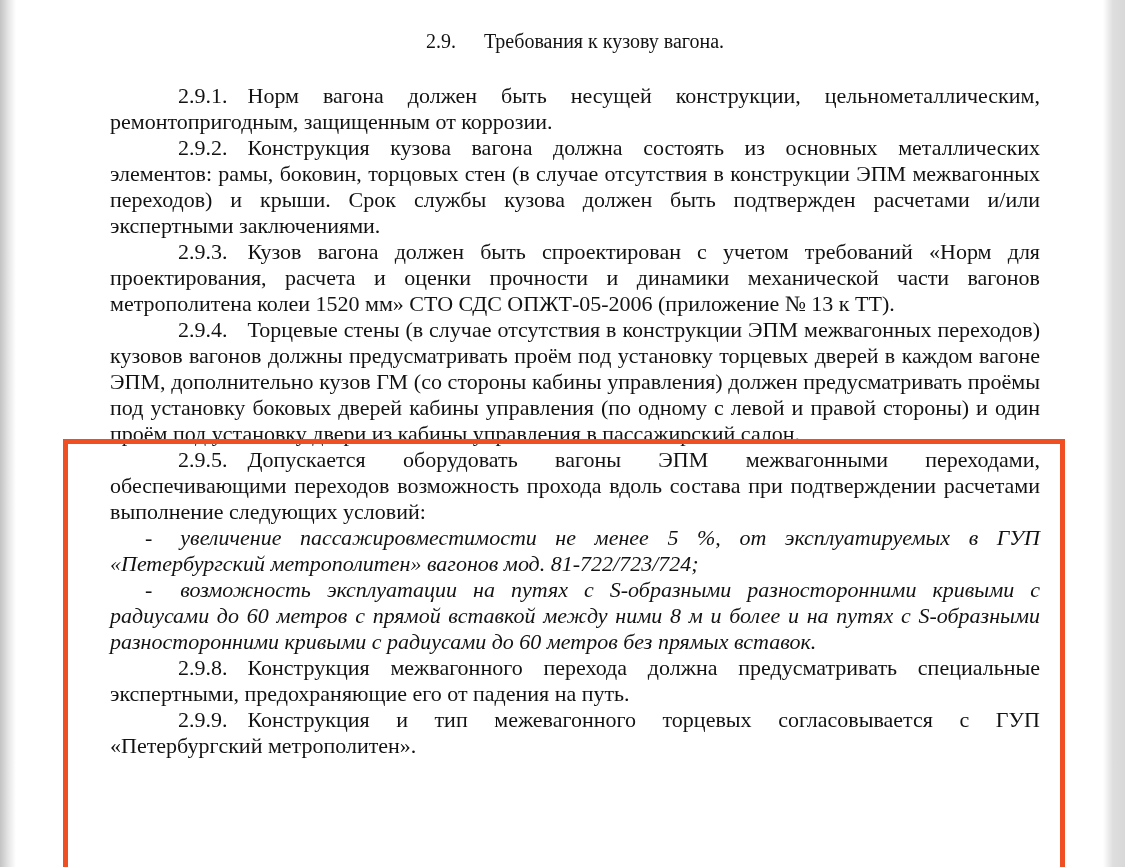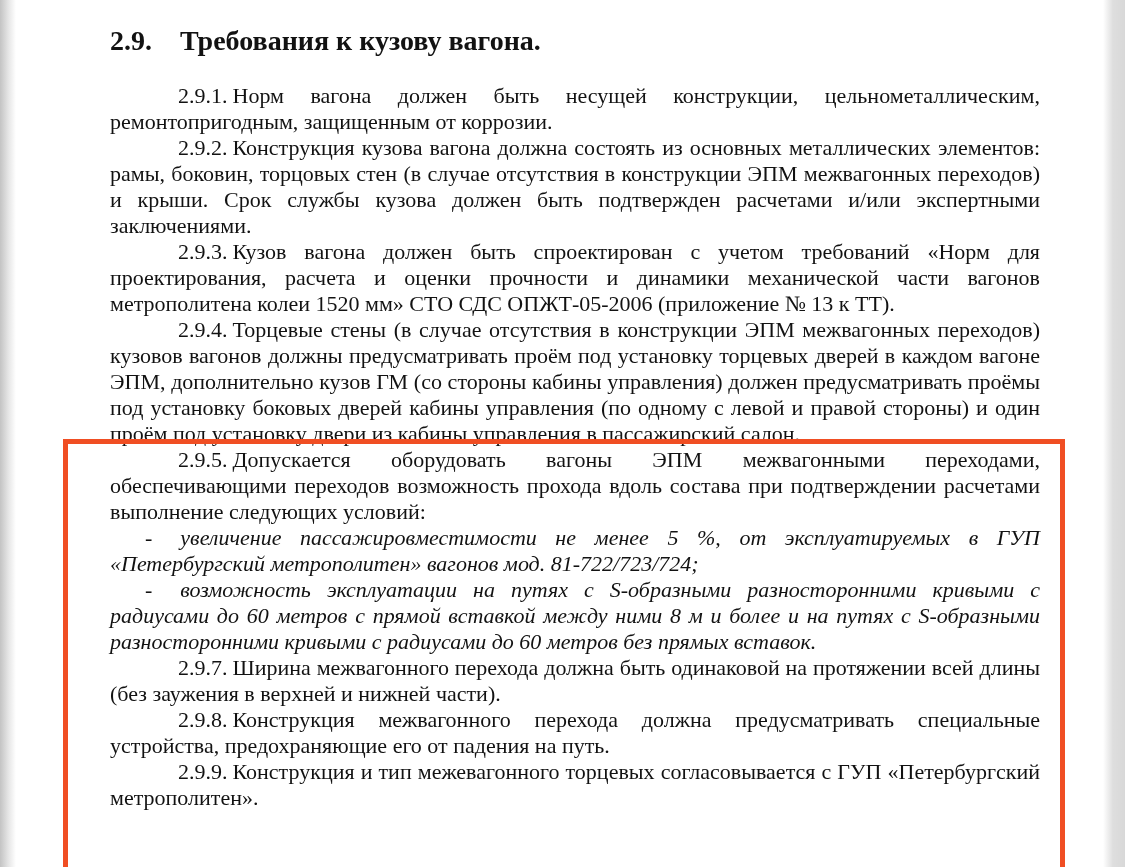"2.9. Требования к кузову вагона." .heading { font-size: 28px -> 20px; font-weight: bold -> normal; text-align: none -> center }
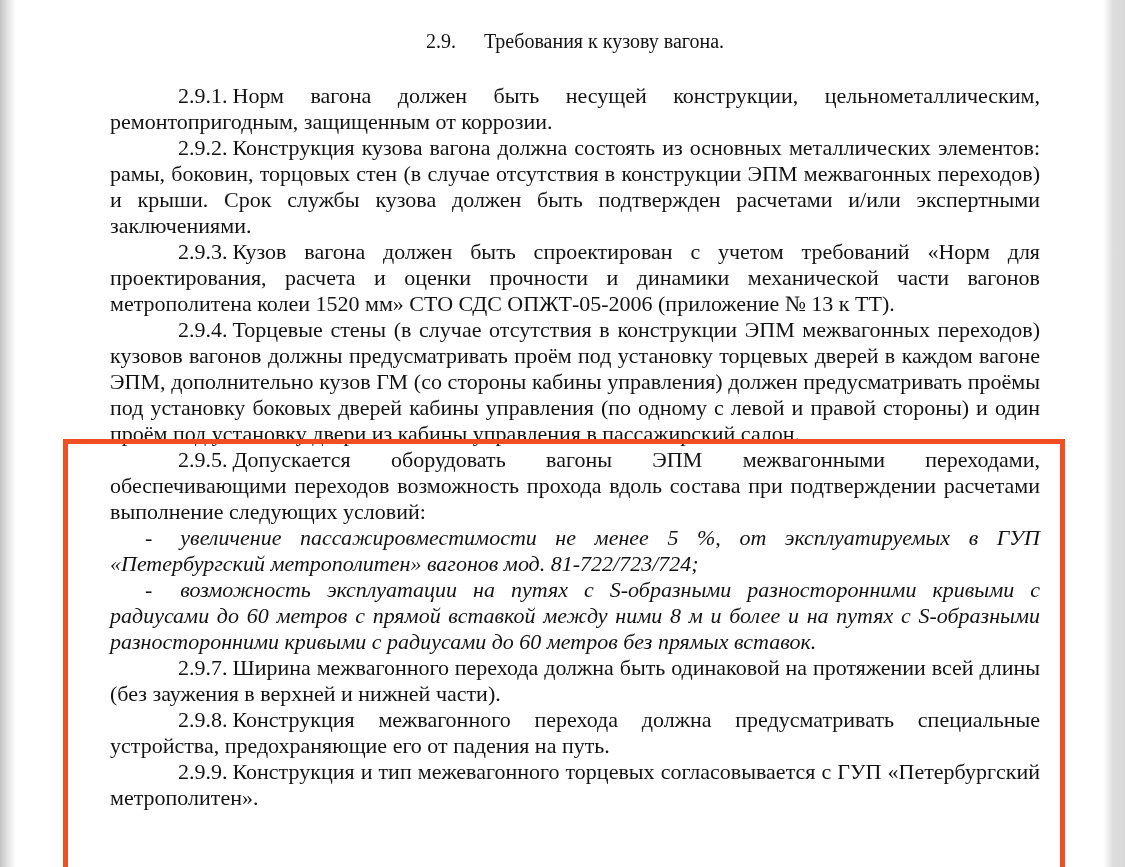"2.9.1." .para .p-num { margin-right: 5px -> 20px }
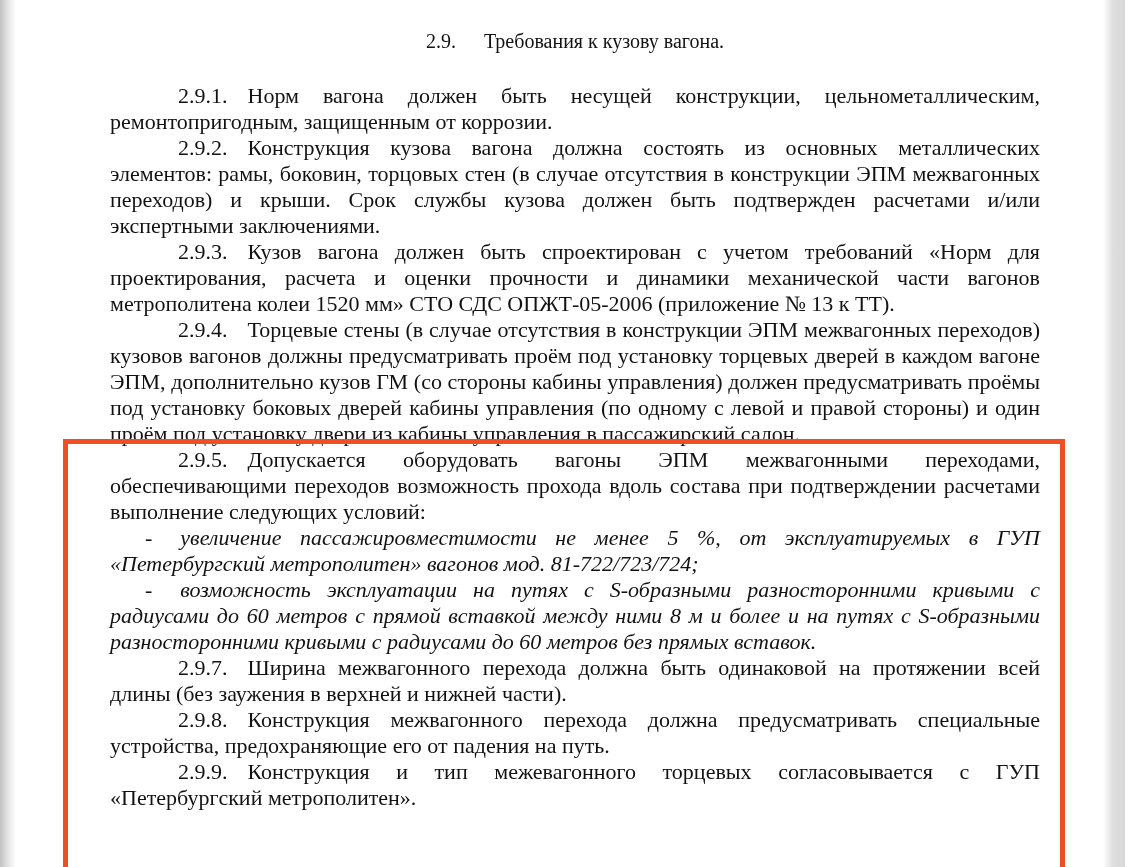"2.9.7. Ширина межвагонного перехода" p.para { html: <p><span>2.9.7.</span><span>Ширина межвагонного перехода должна быть одинаковой на протяжении всей длины (без заужения в верхней и нижней части).</span></p> -> none }
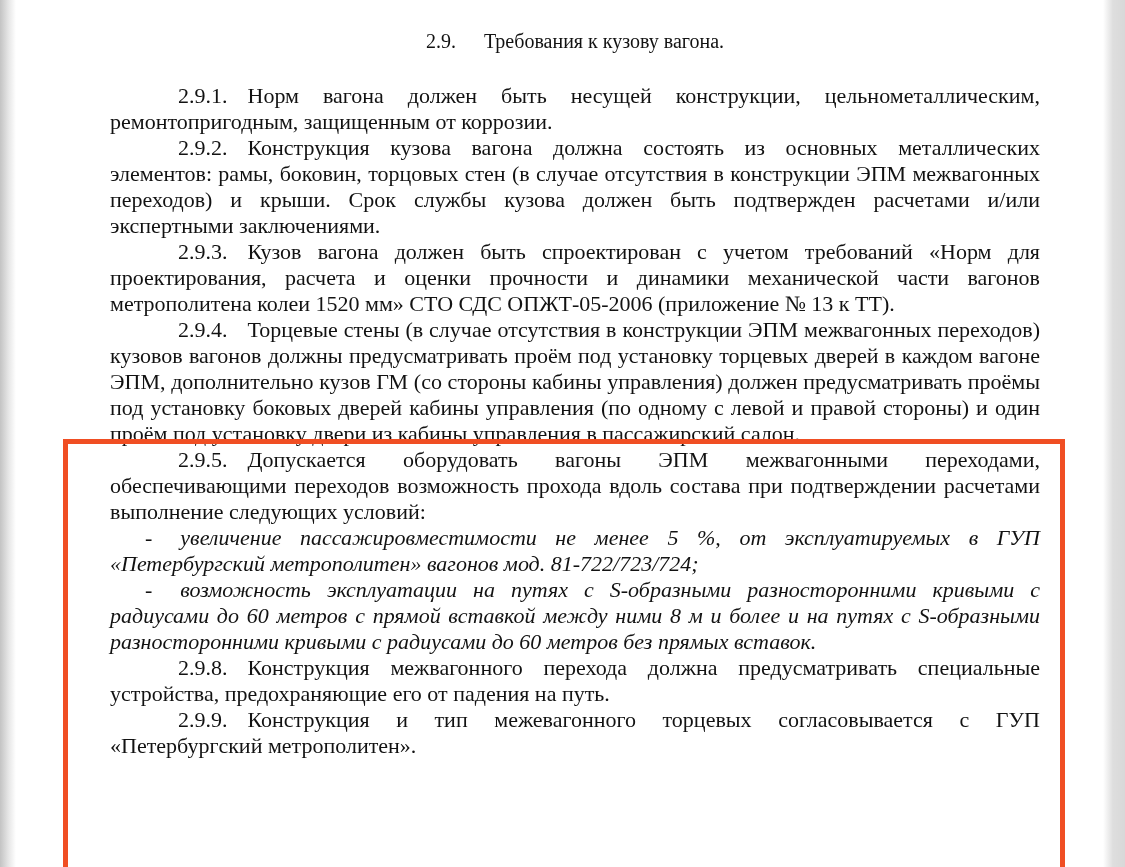"Конструкция межвагонного перехода должна" span { text: устройства -> экспертными }
